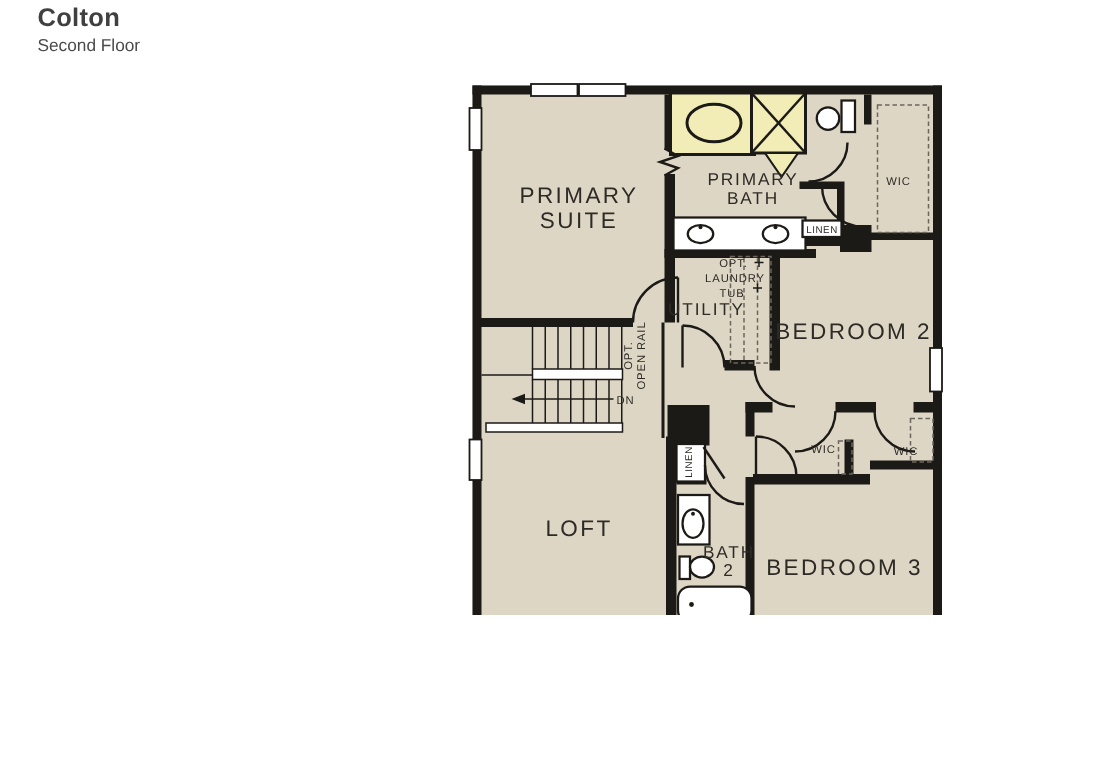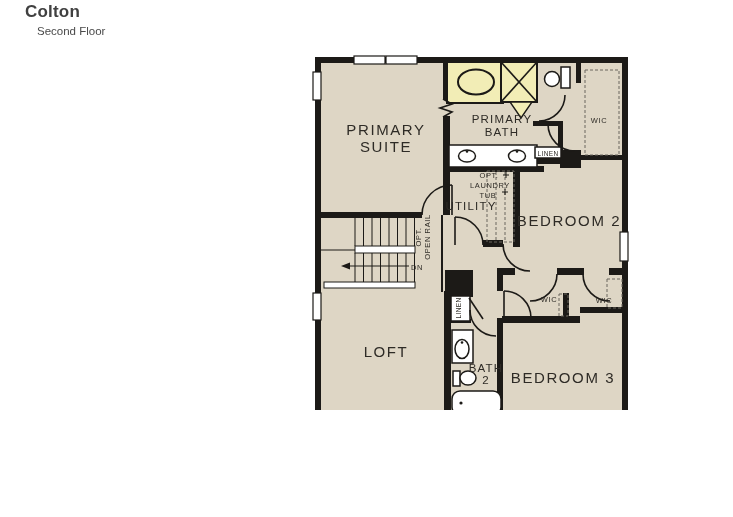"Second Floor" .hdr p { margin: 3px 0 0 12px -> 3px 0 0 0 }
